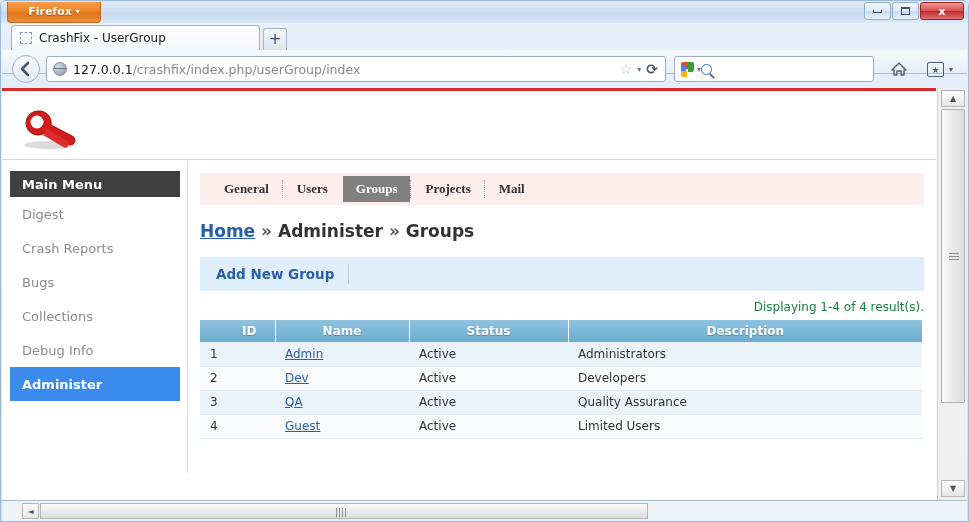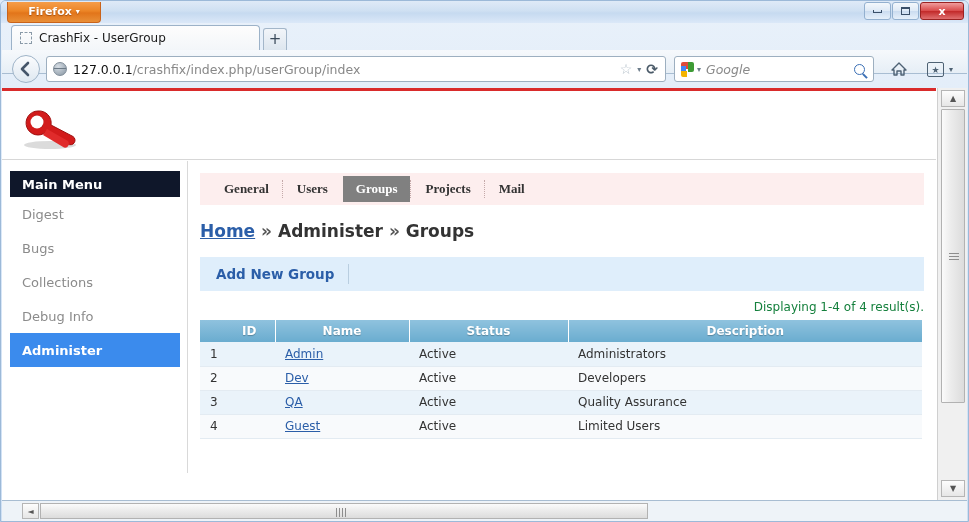"Google" span.search-text { html: <span>Google</span> -> none }
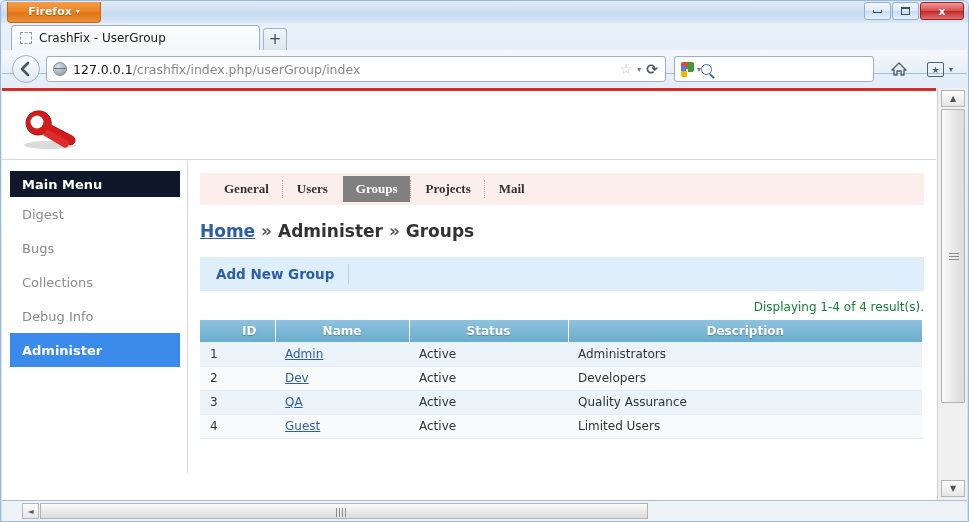"Main Menu" .menu-head { background: #0f172a -> #404040 }
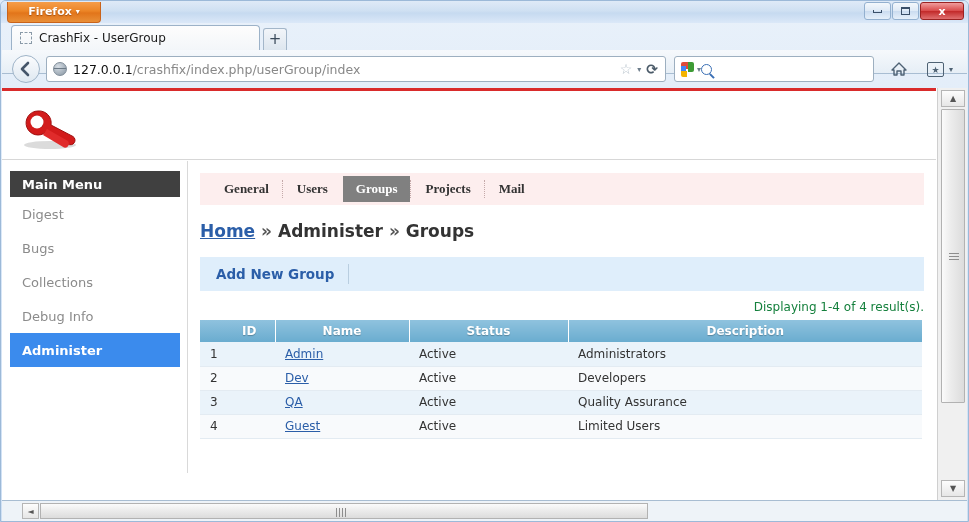"Crash Reports" div.menu-item { html: none -> <div>Crash Reports</div> }
